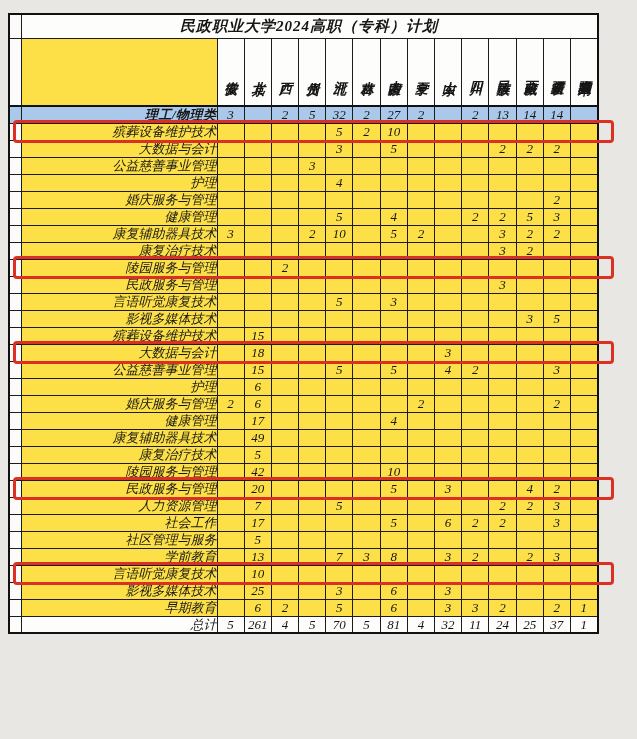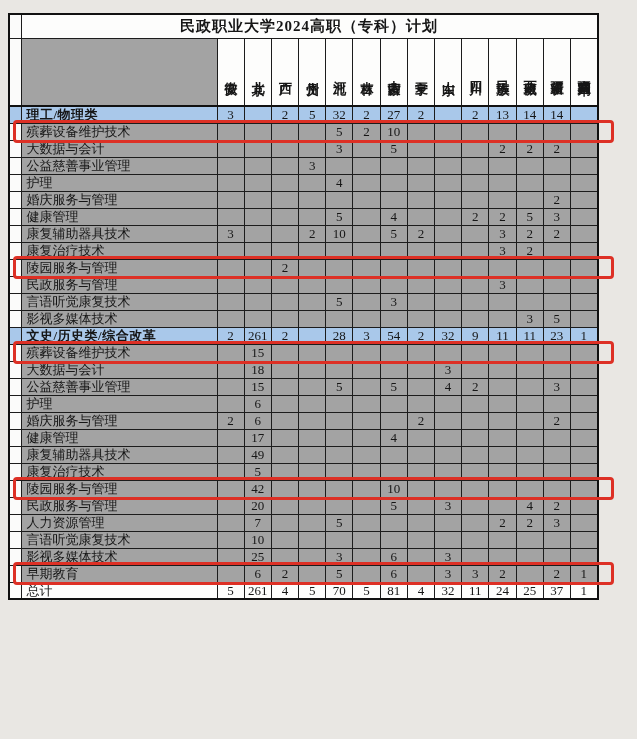"民政职业大学2024高职（专科）计划" table { background: #a3a3a3 -> #fde047; font-style: none -> italic }
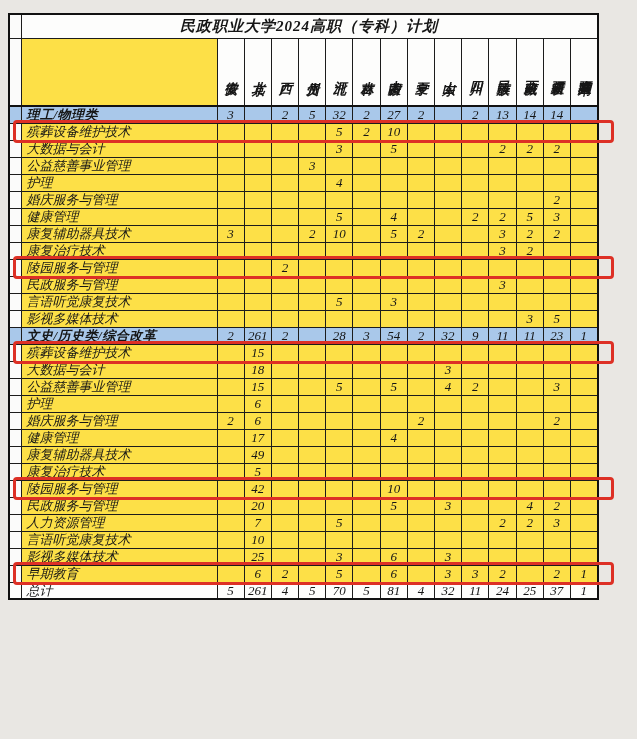"理工/物理类" td.label { text-align: left -> right }
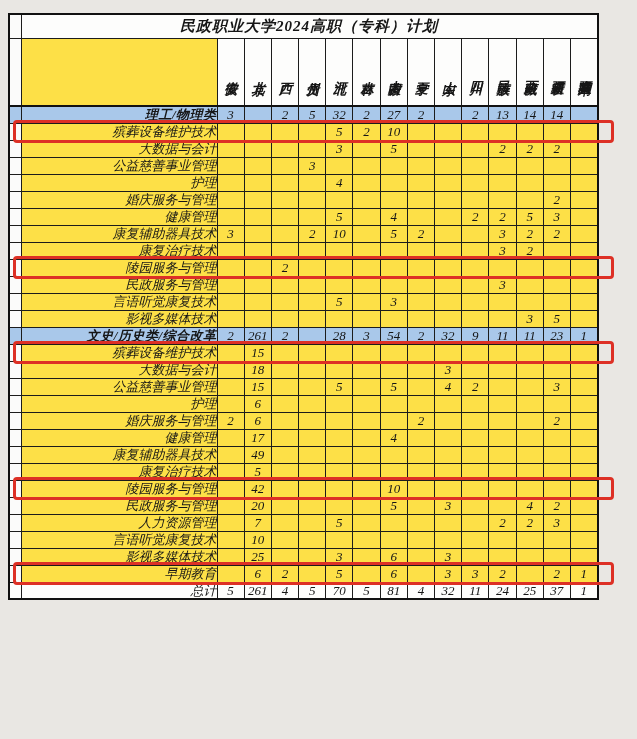"文史/历史类/综合改革" tr.section { html: <tr> <td></td> <td>文史/历史类/综合改革</td> <td>2</td> <td>261</td> <td>2</td> <td></td> <td>28</td> <td>3</td> <td>54</td> <td>2</td> <td>32</td> <td>9</td> <td>11</td> <td>11</td> <td>23</td> <td>1</td> </tr> -> none }
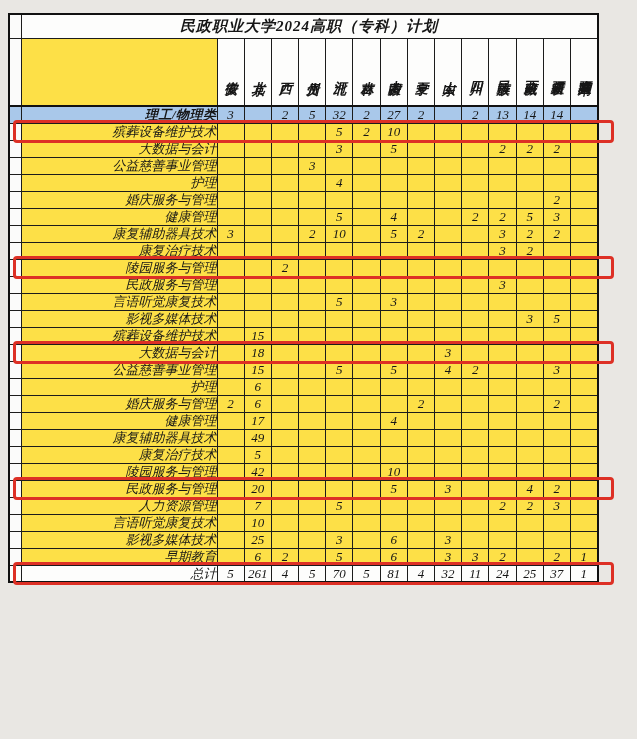"社会工作" tr.major { html: none -> <tr> <td></td> <td>社会工作</td> <td></td> <td>17</td> <td></td> <td></td> <td></td> <td></td> <td>5</td> <td></td> <td>6</td> <td>2</td> <td>2</td> <td></td> <td>3</td> <td></td> </tr> }
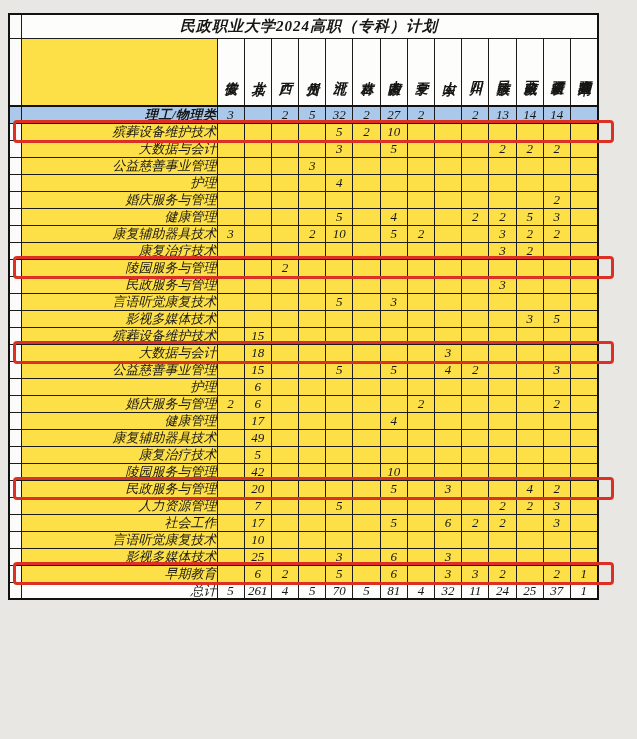"社区管理与服务" tr.major { html: none -> <tr> <td></td> <td>社区管理与服务</td> <td></td> <td>5</td> <td></td> <td></td> <td></td> <td></td> <td></td> <td></td> <td></td> <td></td> <td></td> <td></td> <td></td> <td></td> </tr> }
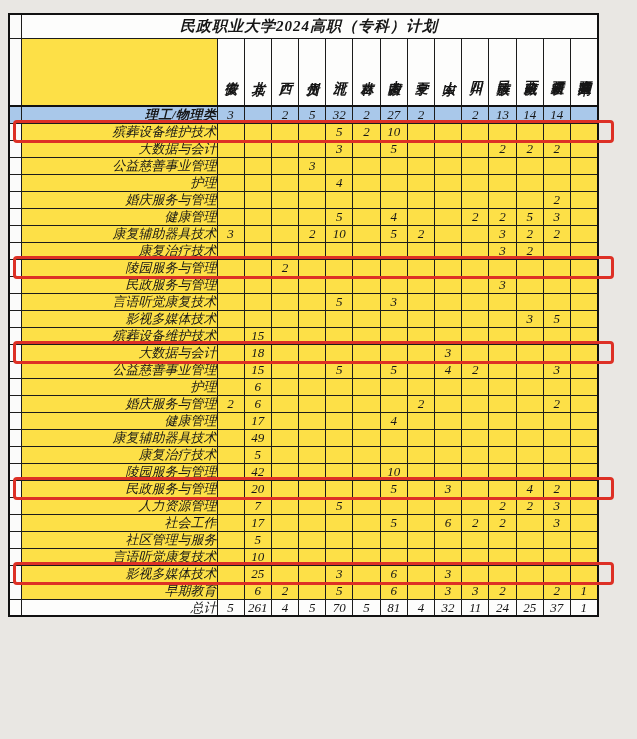"学前教育" tr.major { html: none -> <tr> <td></td> <td>学前教育</td> <td></td> <td>13</td> <td></td> <td></td> <td>7</td> <td>3</td> <td>8</td> <td></td> <td>3</td> <td>2</td> <td></td> <td>2</td> <td>3</td> <td></td> </tr> }
